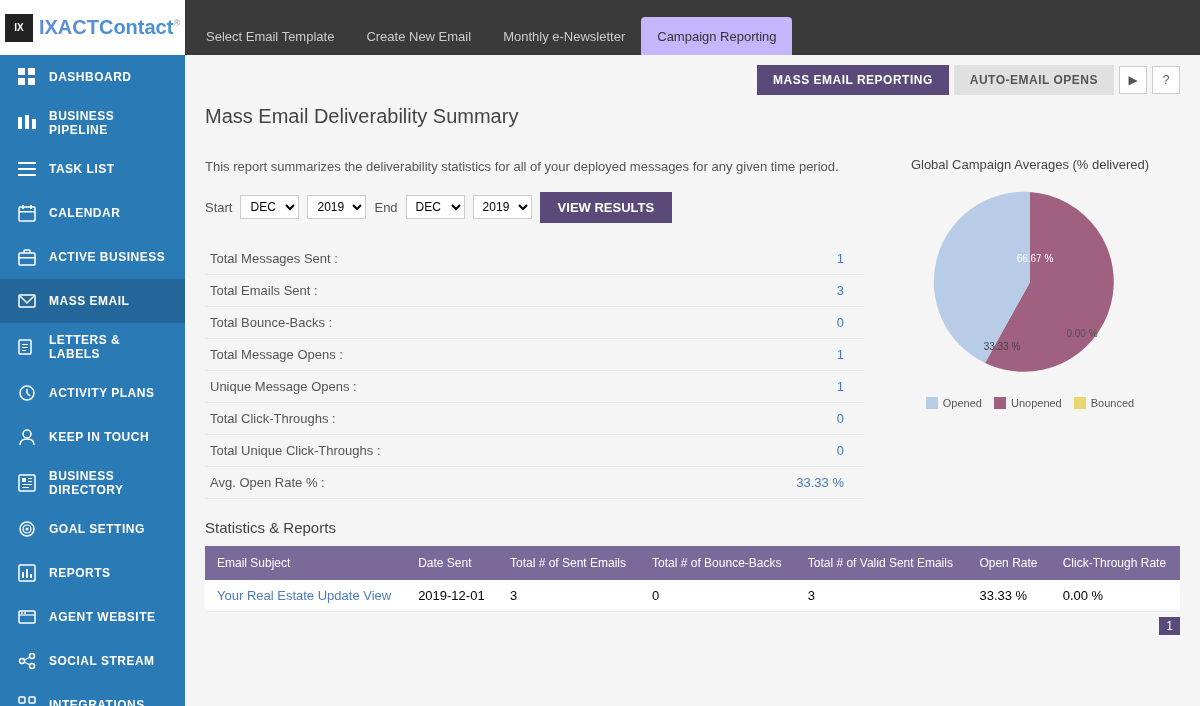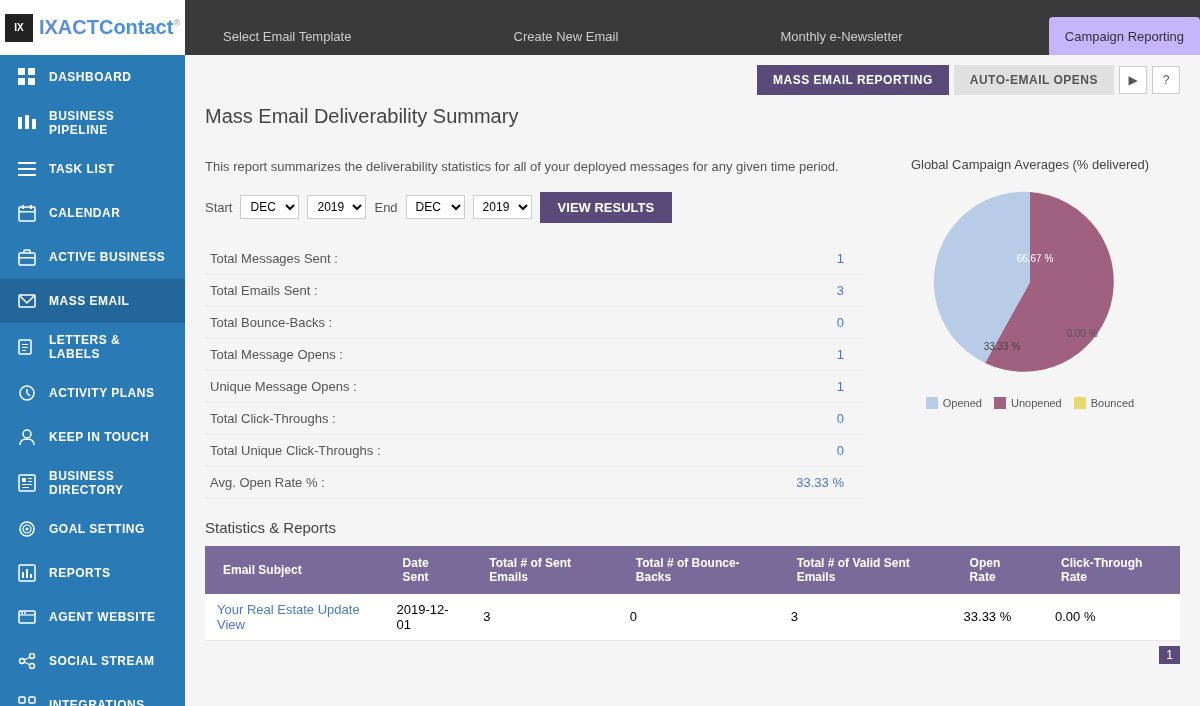"Select Email Template" .tabs-bar { justify-content: space-between -> none; padding-left: 22px -> 5px }
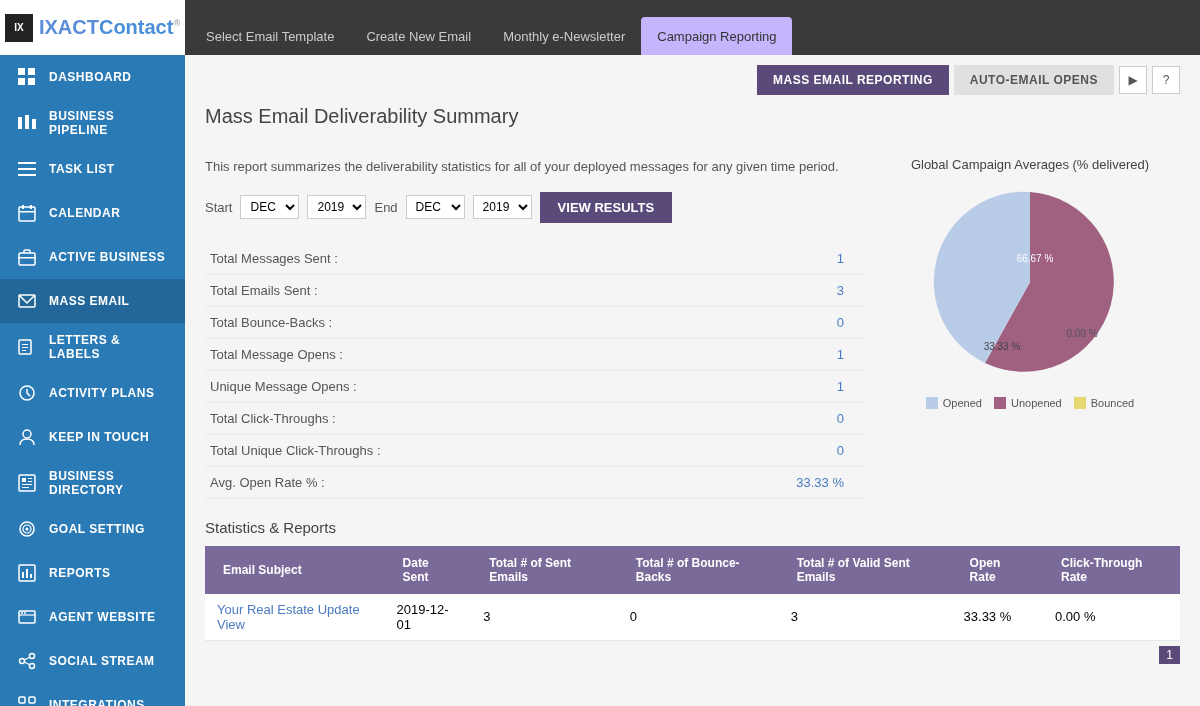"Email Subject" .data-table th { font-weight: bold -> normal; padding: 10px 18px -> 10px 12px }
